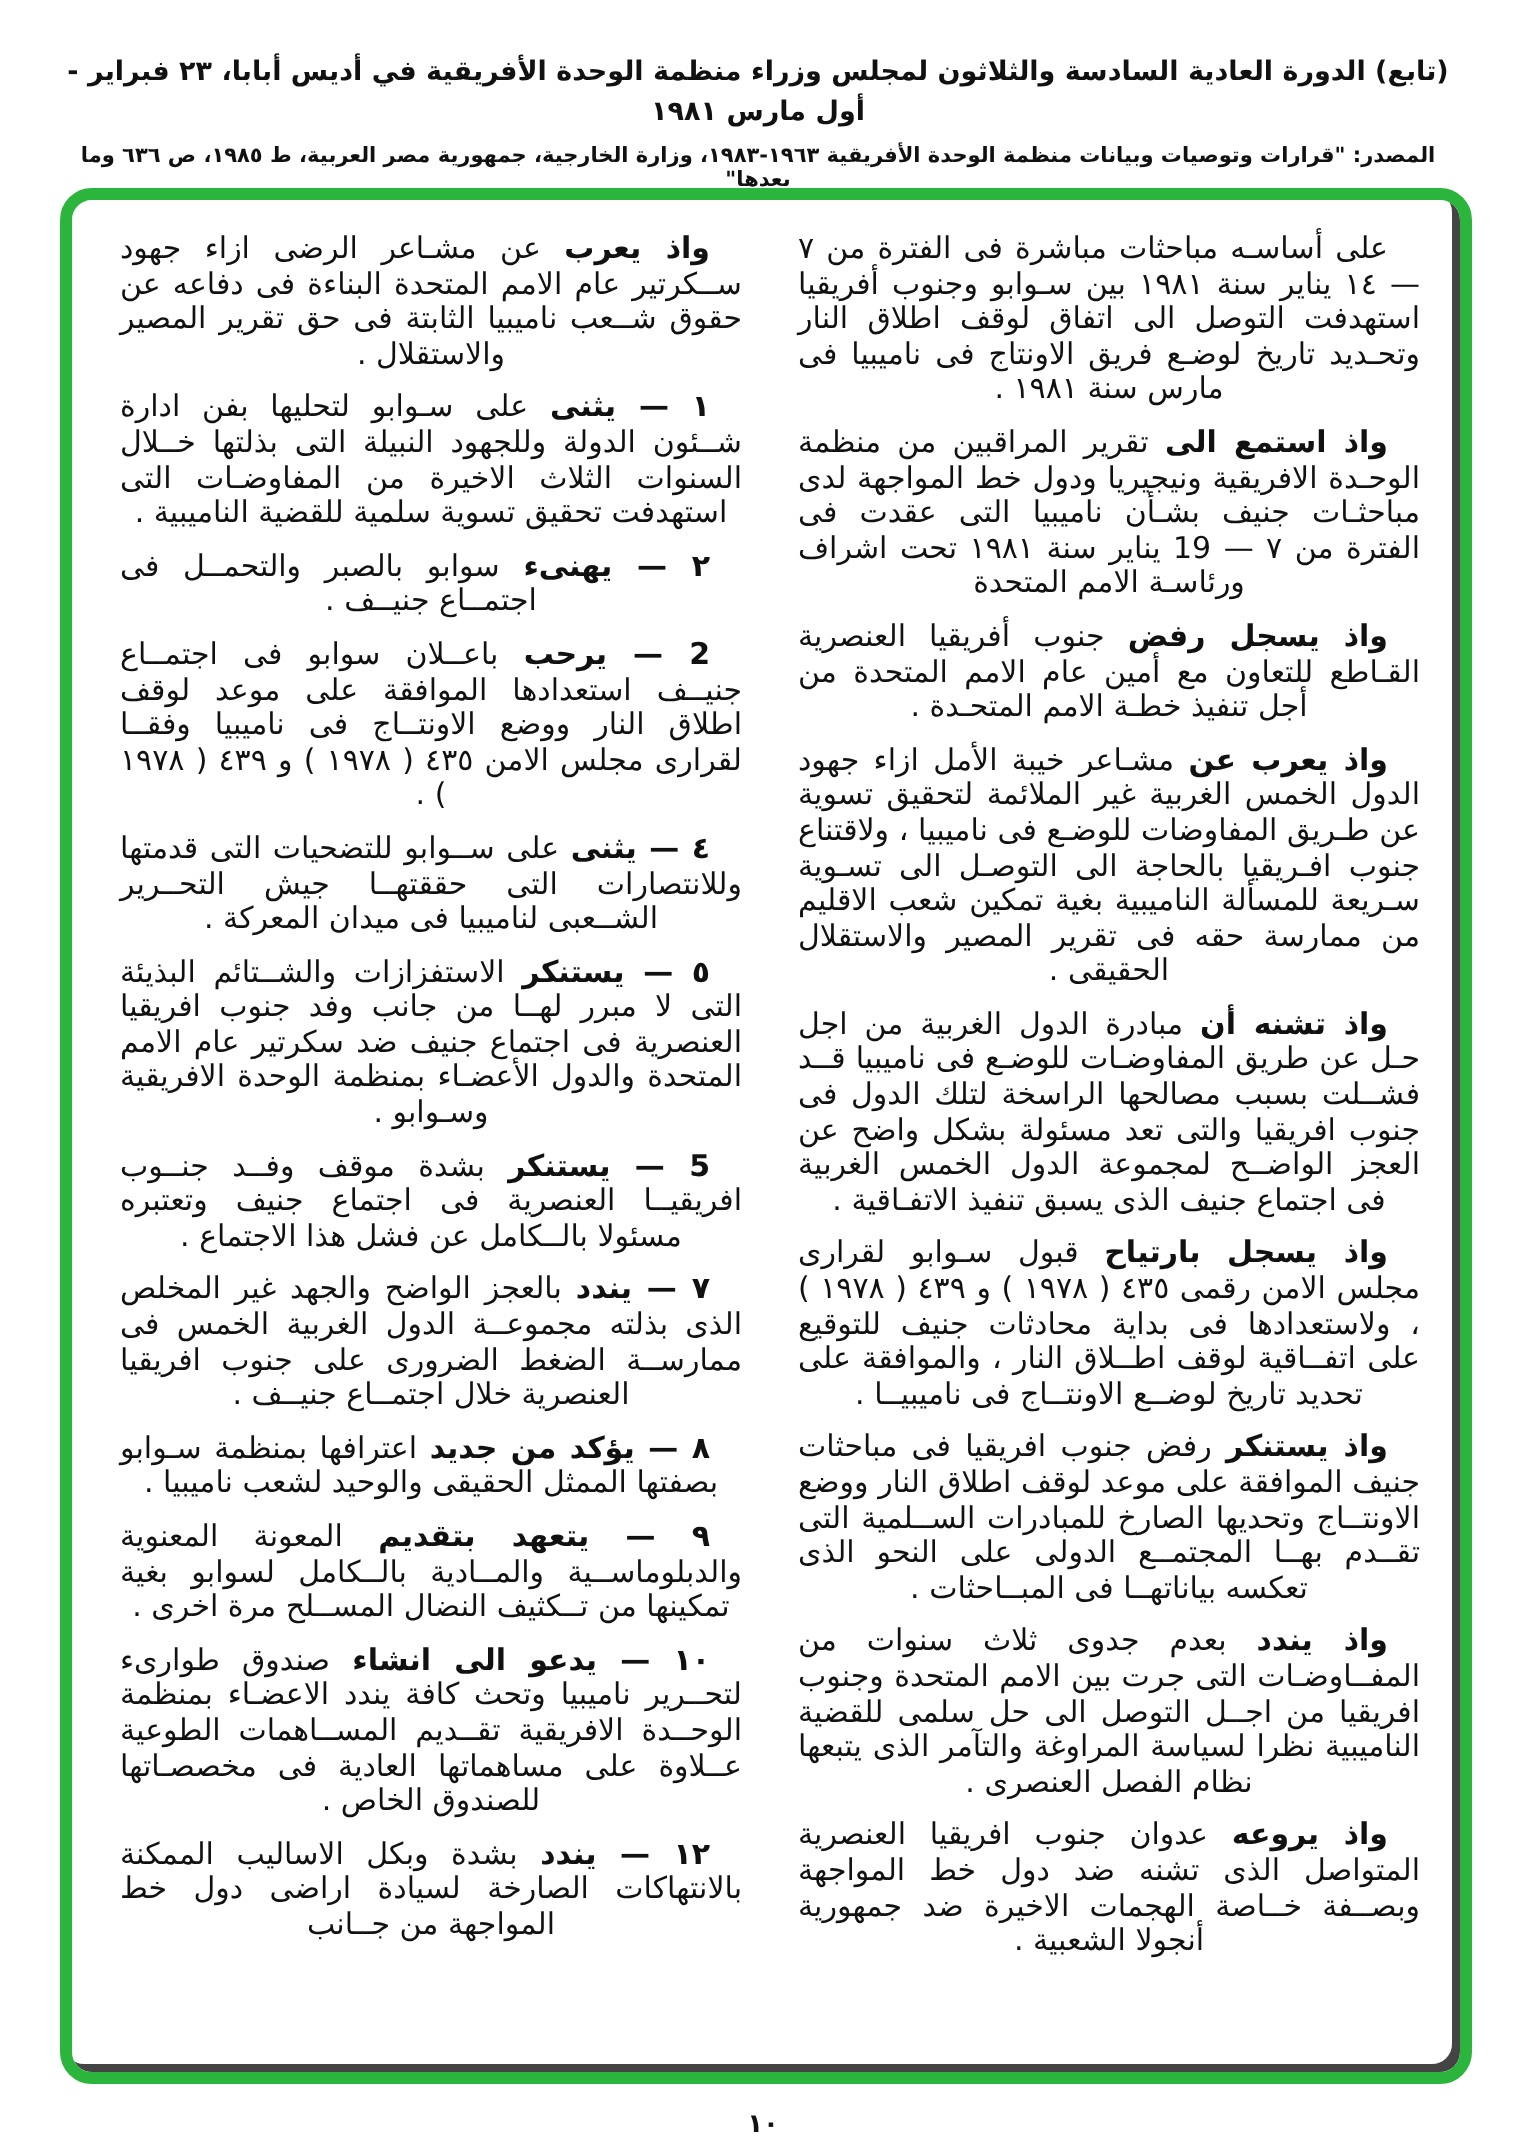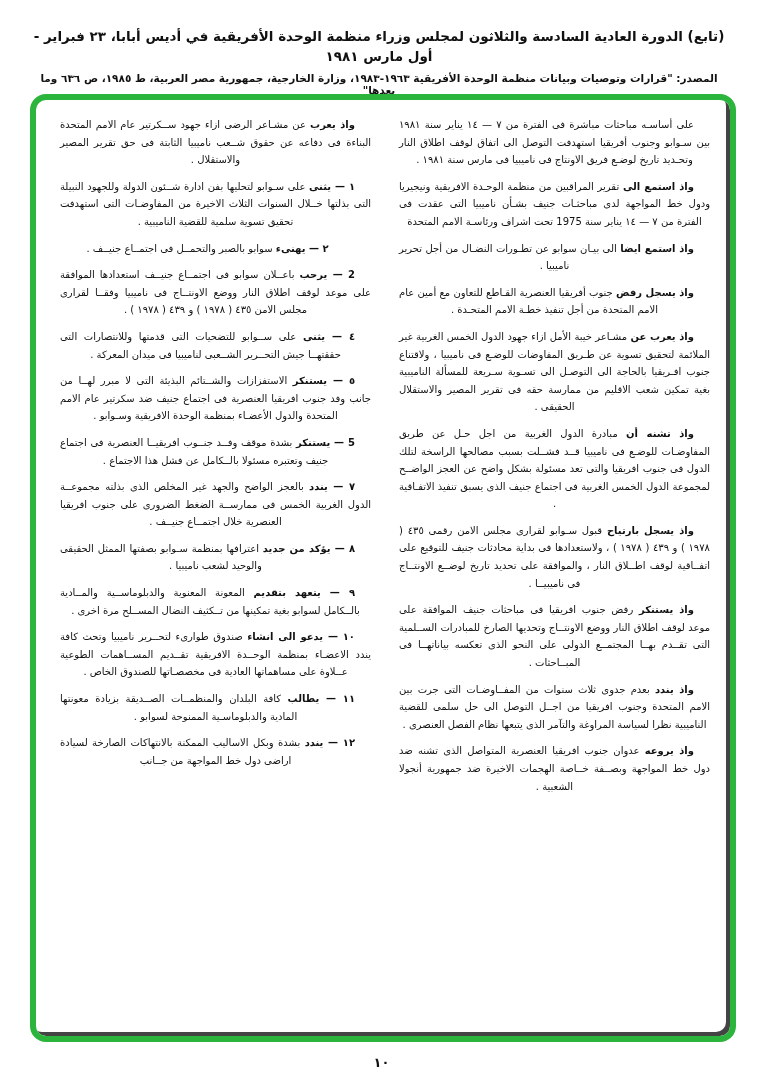"واذ يعرب عن مشـاعر الرضى" .col { font-size: 10px -> 15px }
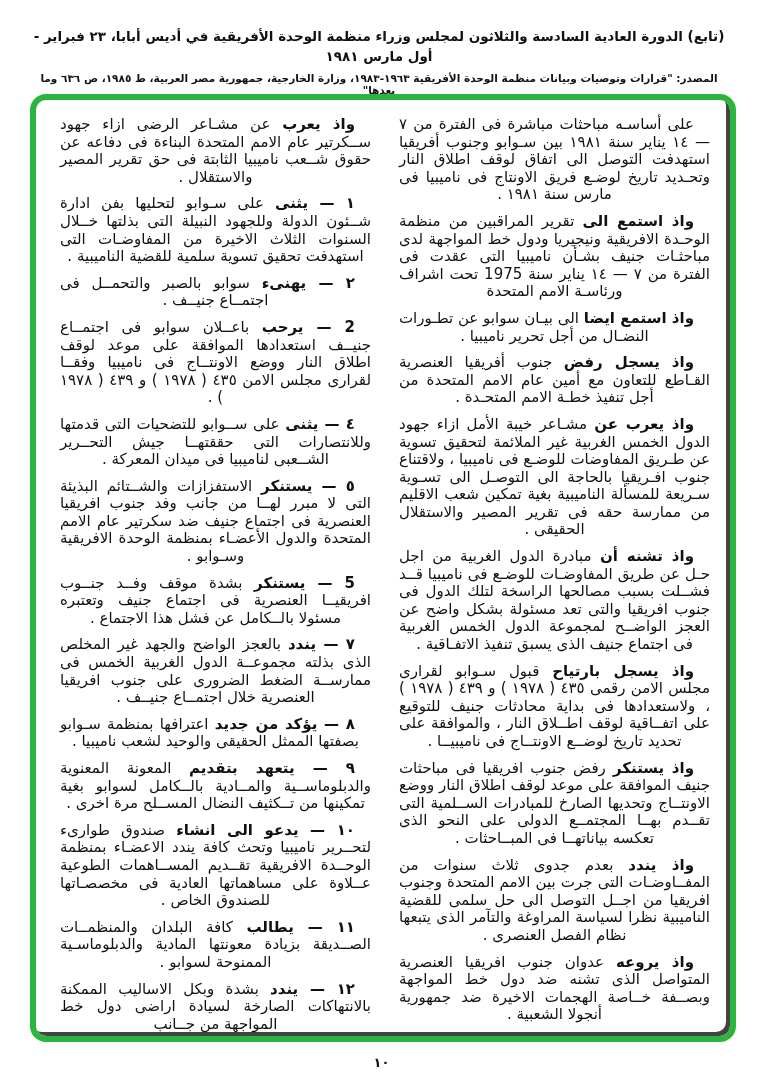"تقرير المراقبين من منظمة الوحـدة" span { text: ١٤ يناير سنة 1975 -> 19 يناير سنة ١٩٨١ }
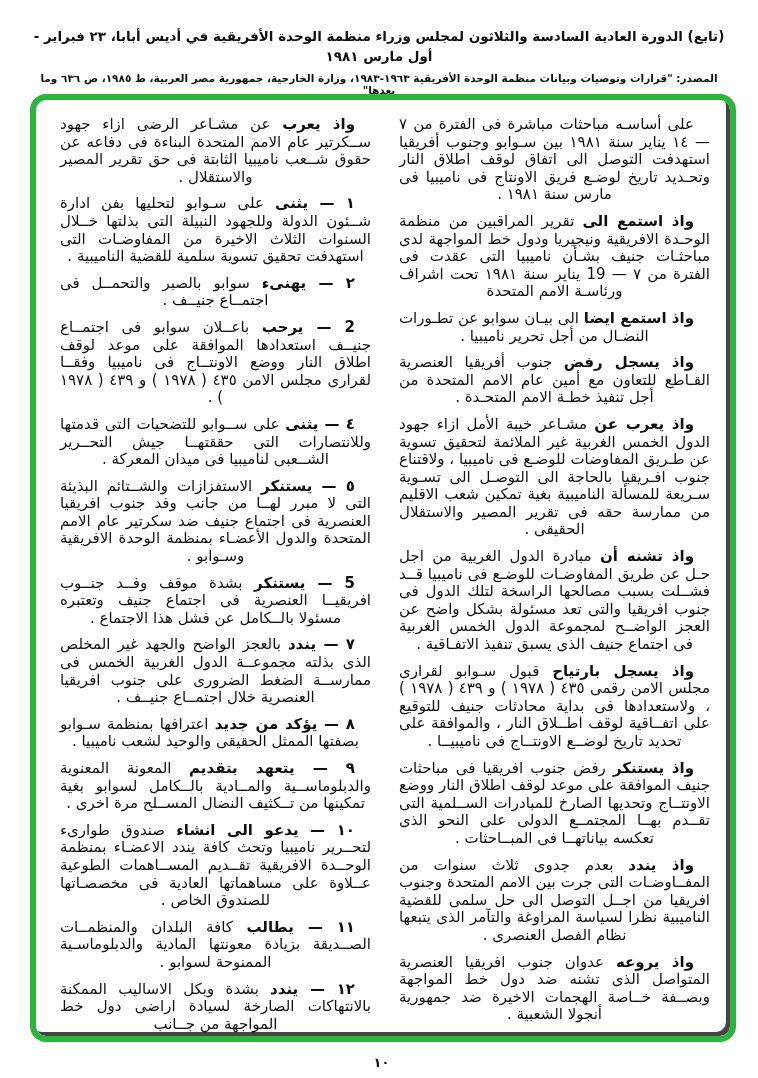"واذ استمع ايضا الى بيـان" p.para { html: <p><b>واذ استمع ايضا</b> <span>الى بيـان سوابو عن تطـورات النضـال من أجل تحرير ناميبيا .</span></p> -> none }
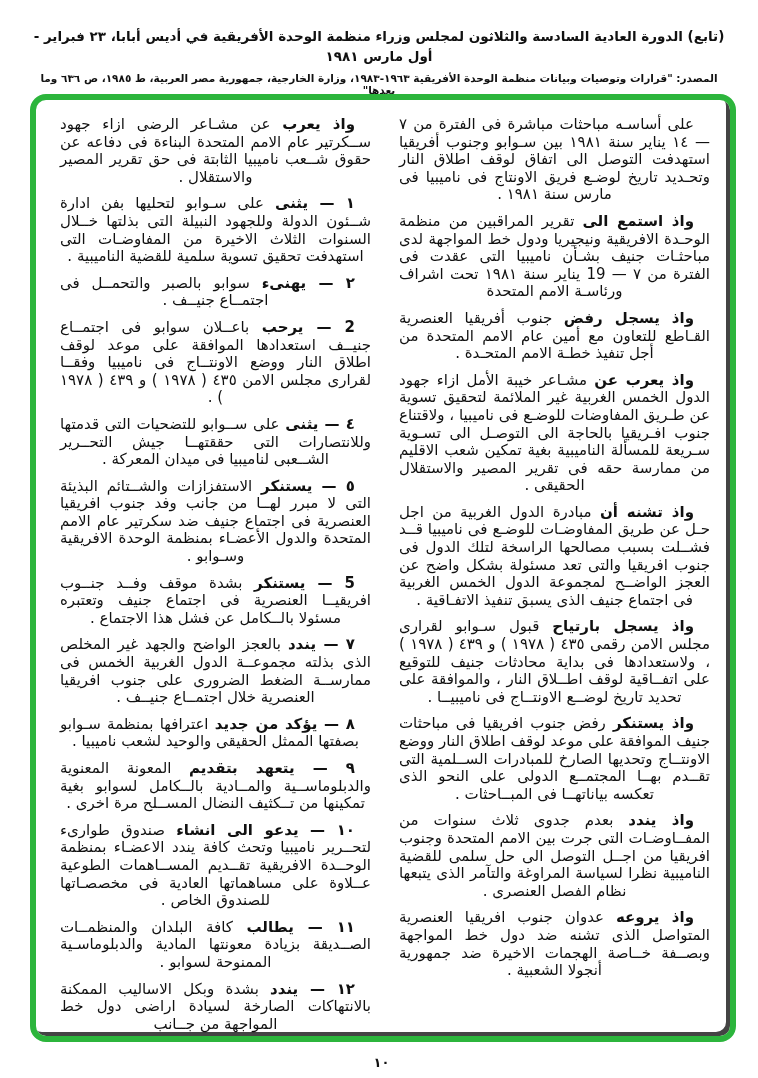"١١ — يطالب كافة البلدان" p.para { html: <p><b>١١ — يطالب</b> <span>كافة البلدان والمنظمــات الصــديقة بزيادة معونتها المادية والدبلوماسـية الممنوحة لسوابو .</span></p> -> none }
